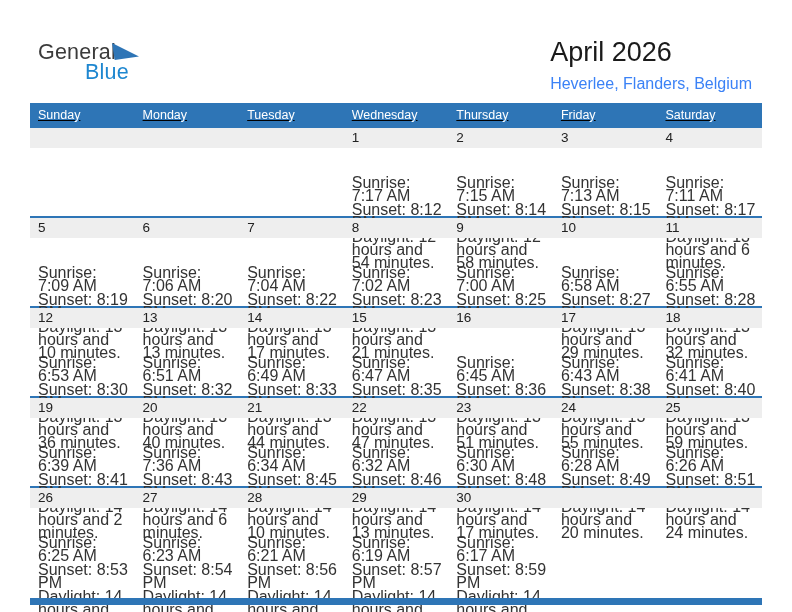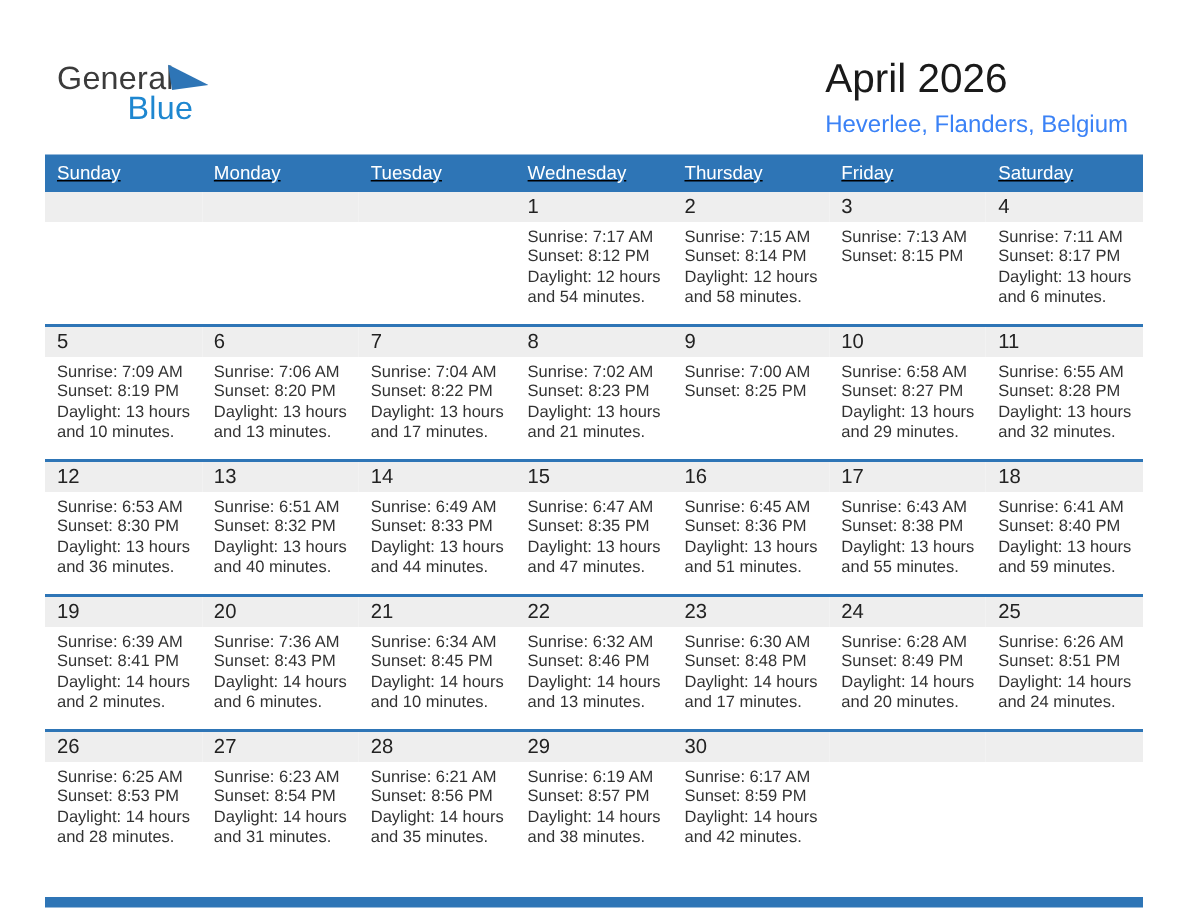"Sunrise: 7:17 AM" .details { font-size: 11px -> 16px; margin-top: none -> 24px }
